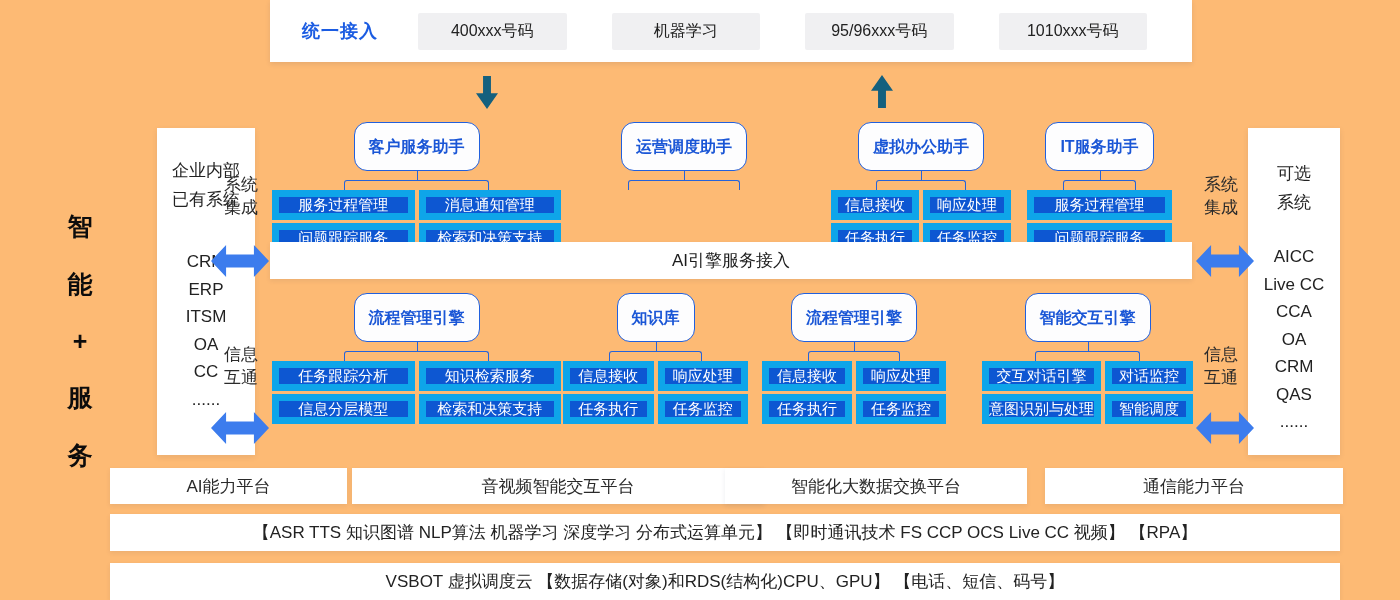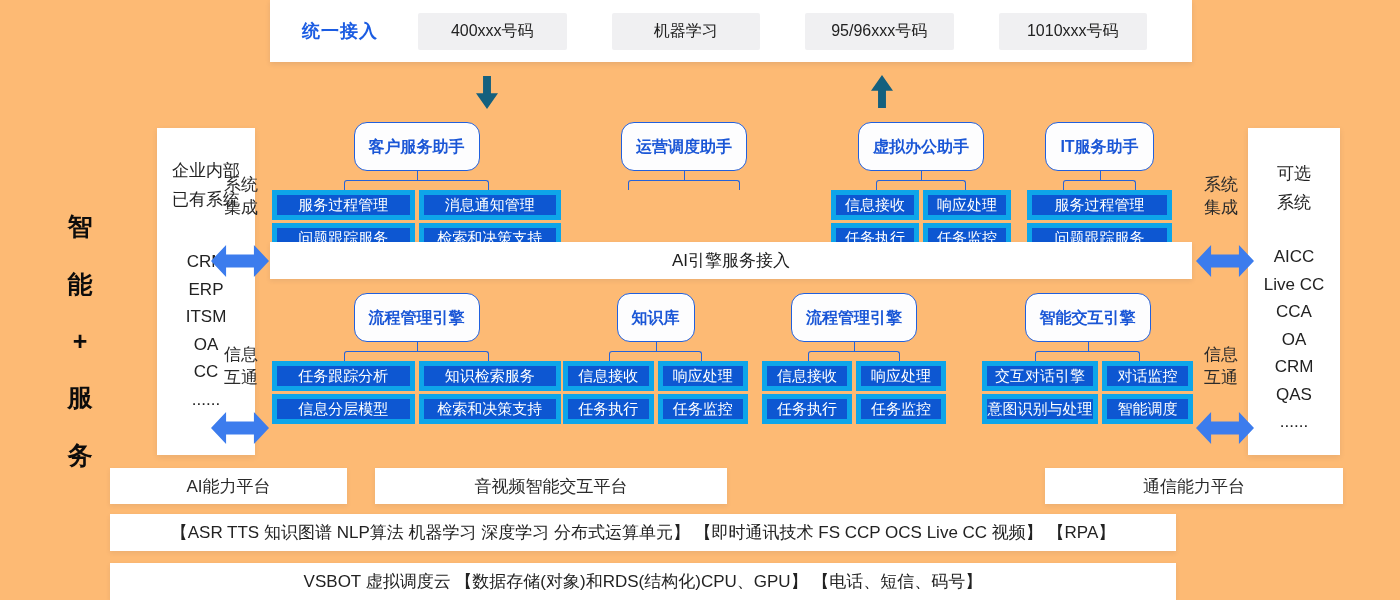"服务过程管理" .mbox { border: 5px solid #0ea5e9 -> 7px solid #0ea5e9 }
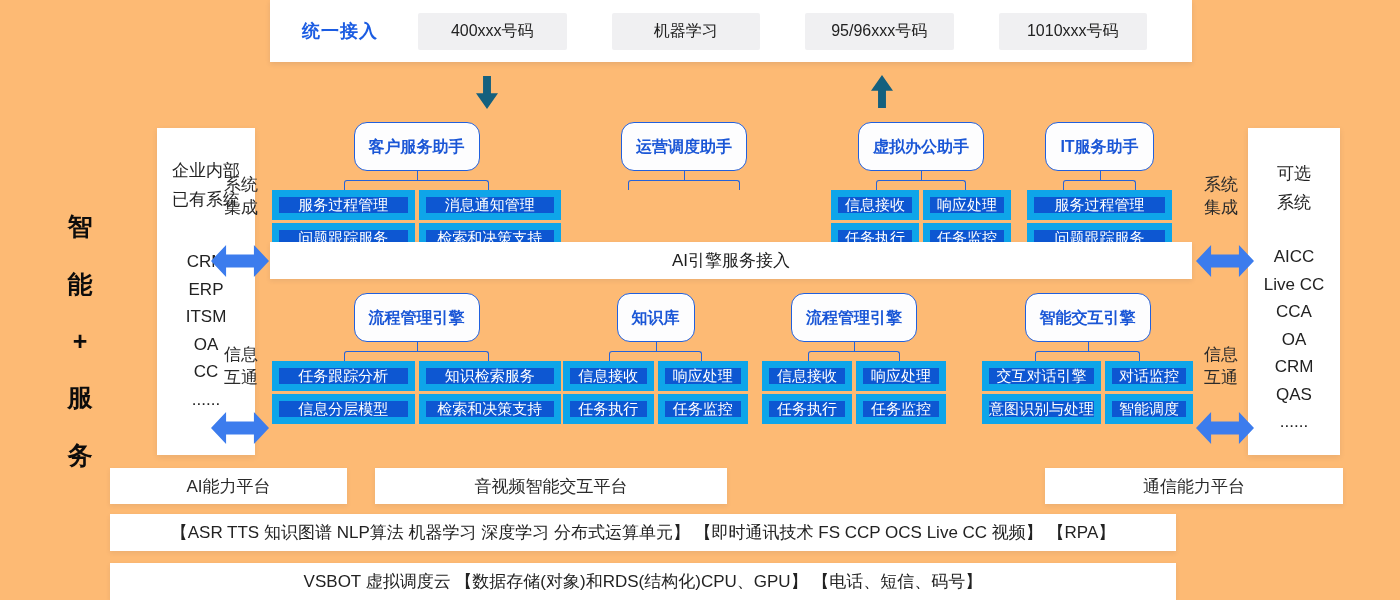"音视频智能交互平台" .p2 { left: 375px -> 352px; width: 352px -> 412px }
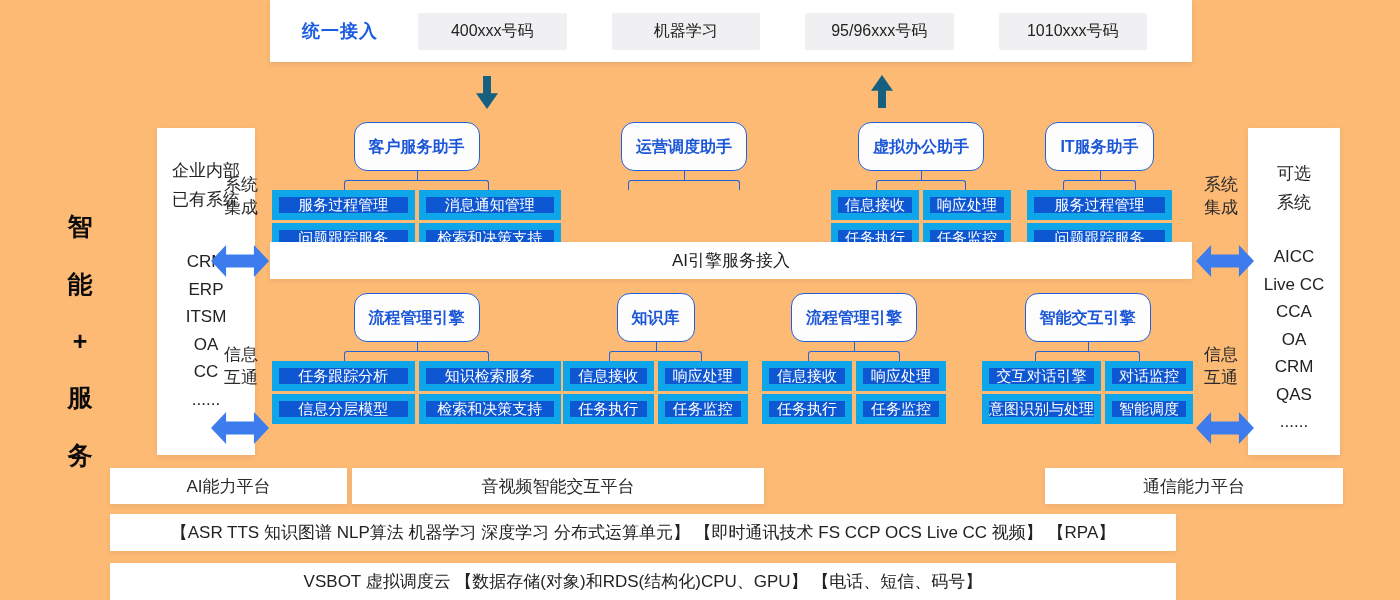"智能化大数据交换平台" div.platform { html: none -> <div>智能化大数据交换平台</div> }
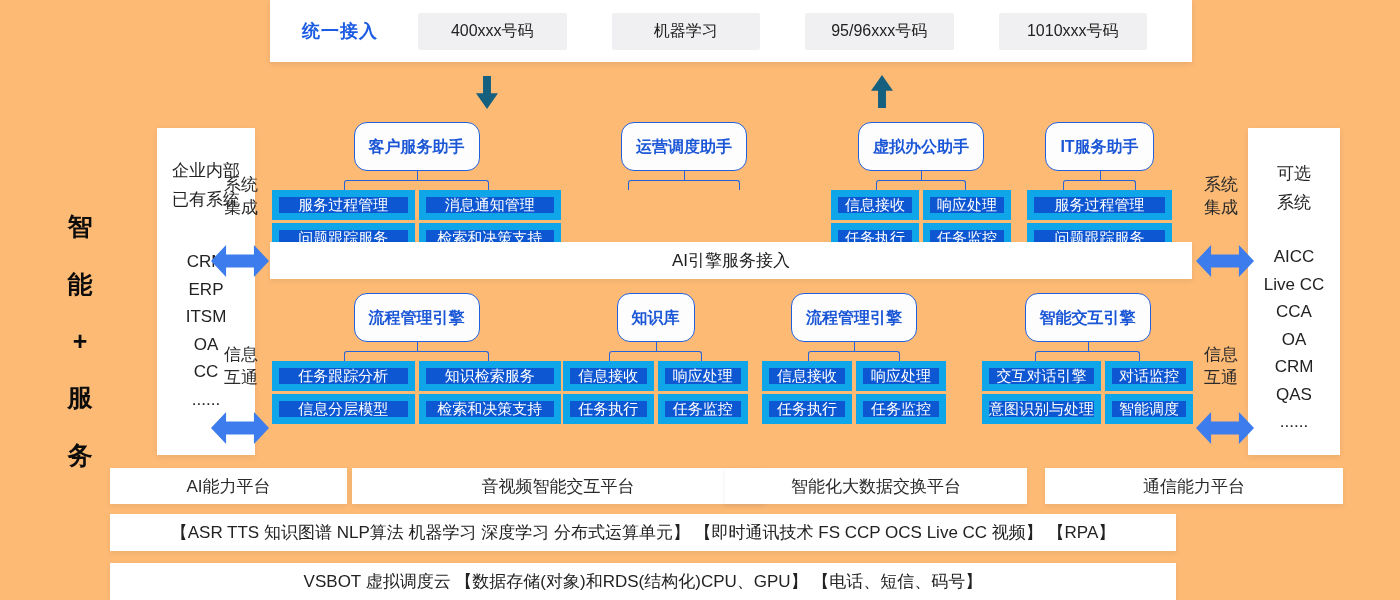"【ASR TTS 知识图谱 NLP算法 机器学习" .wide-bar { width: 1066px -> 1230px }
